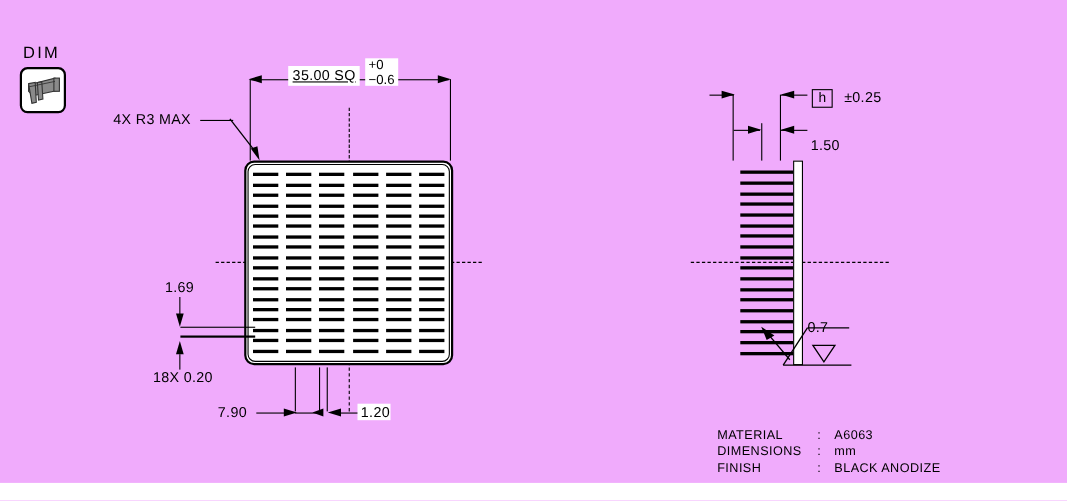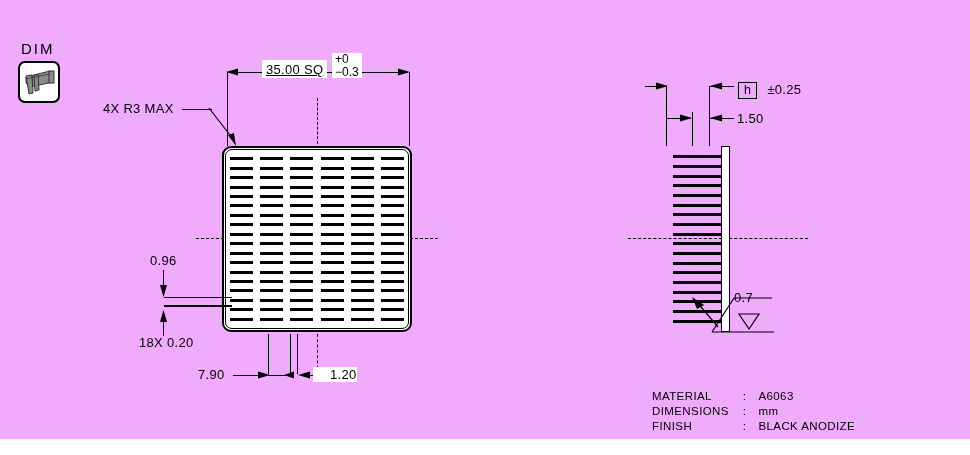"−0.3" div { text: 0.3 -> 0.6 }
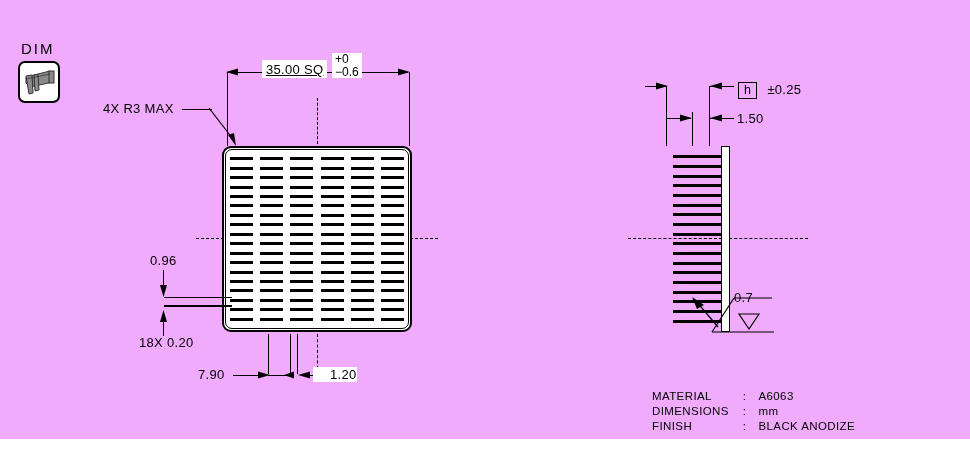"1.50" div.abs { top: 111px -> 124px }
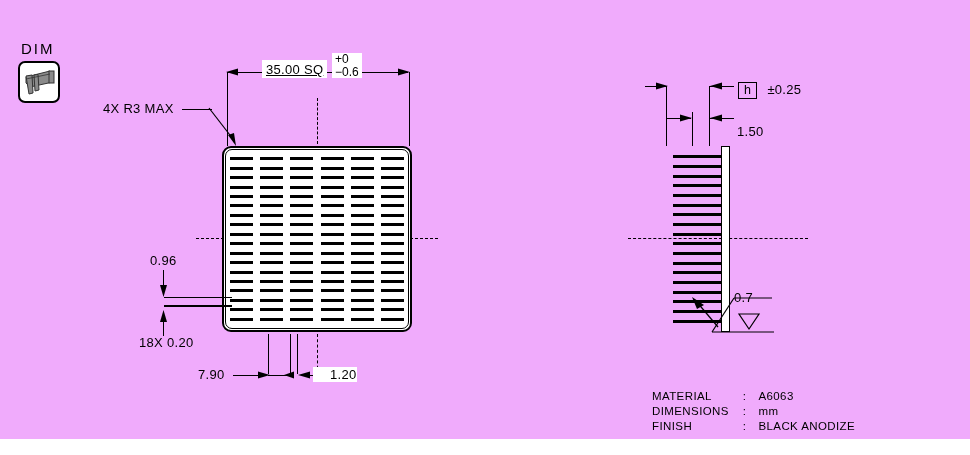"0.96" div.abs { text: 0.96 -> 1.69 }
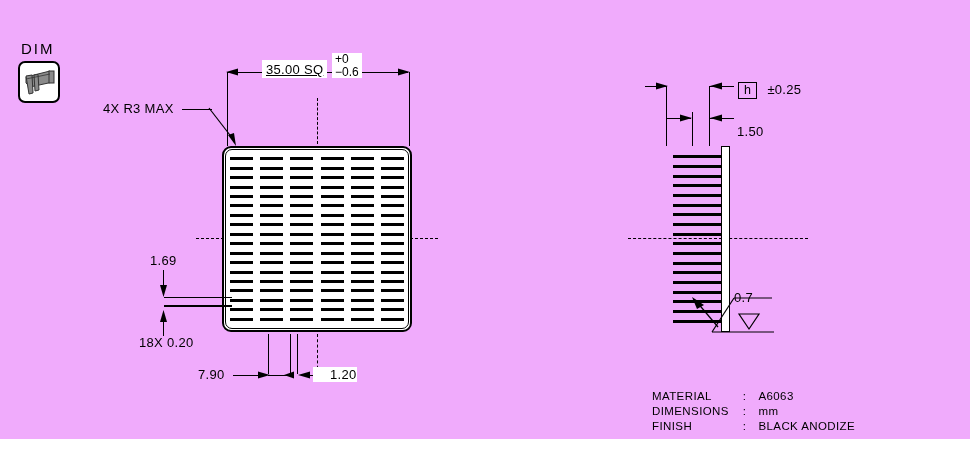"1.20" div.abs { left: 313px -> 325px; padding-left: 17px -> 3px }
